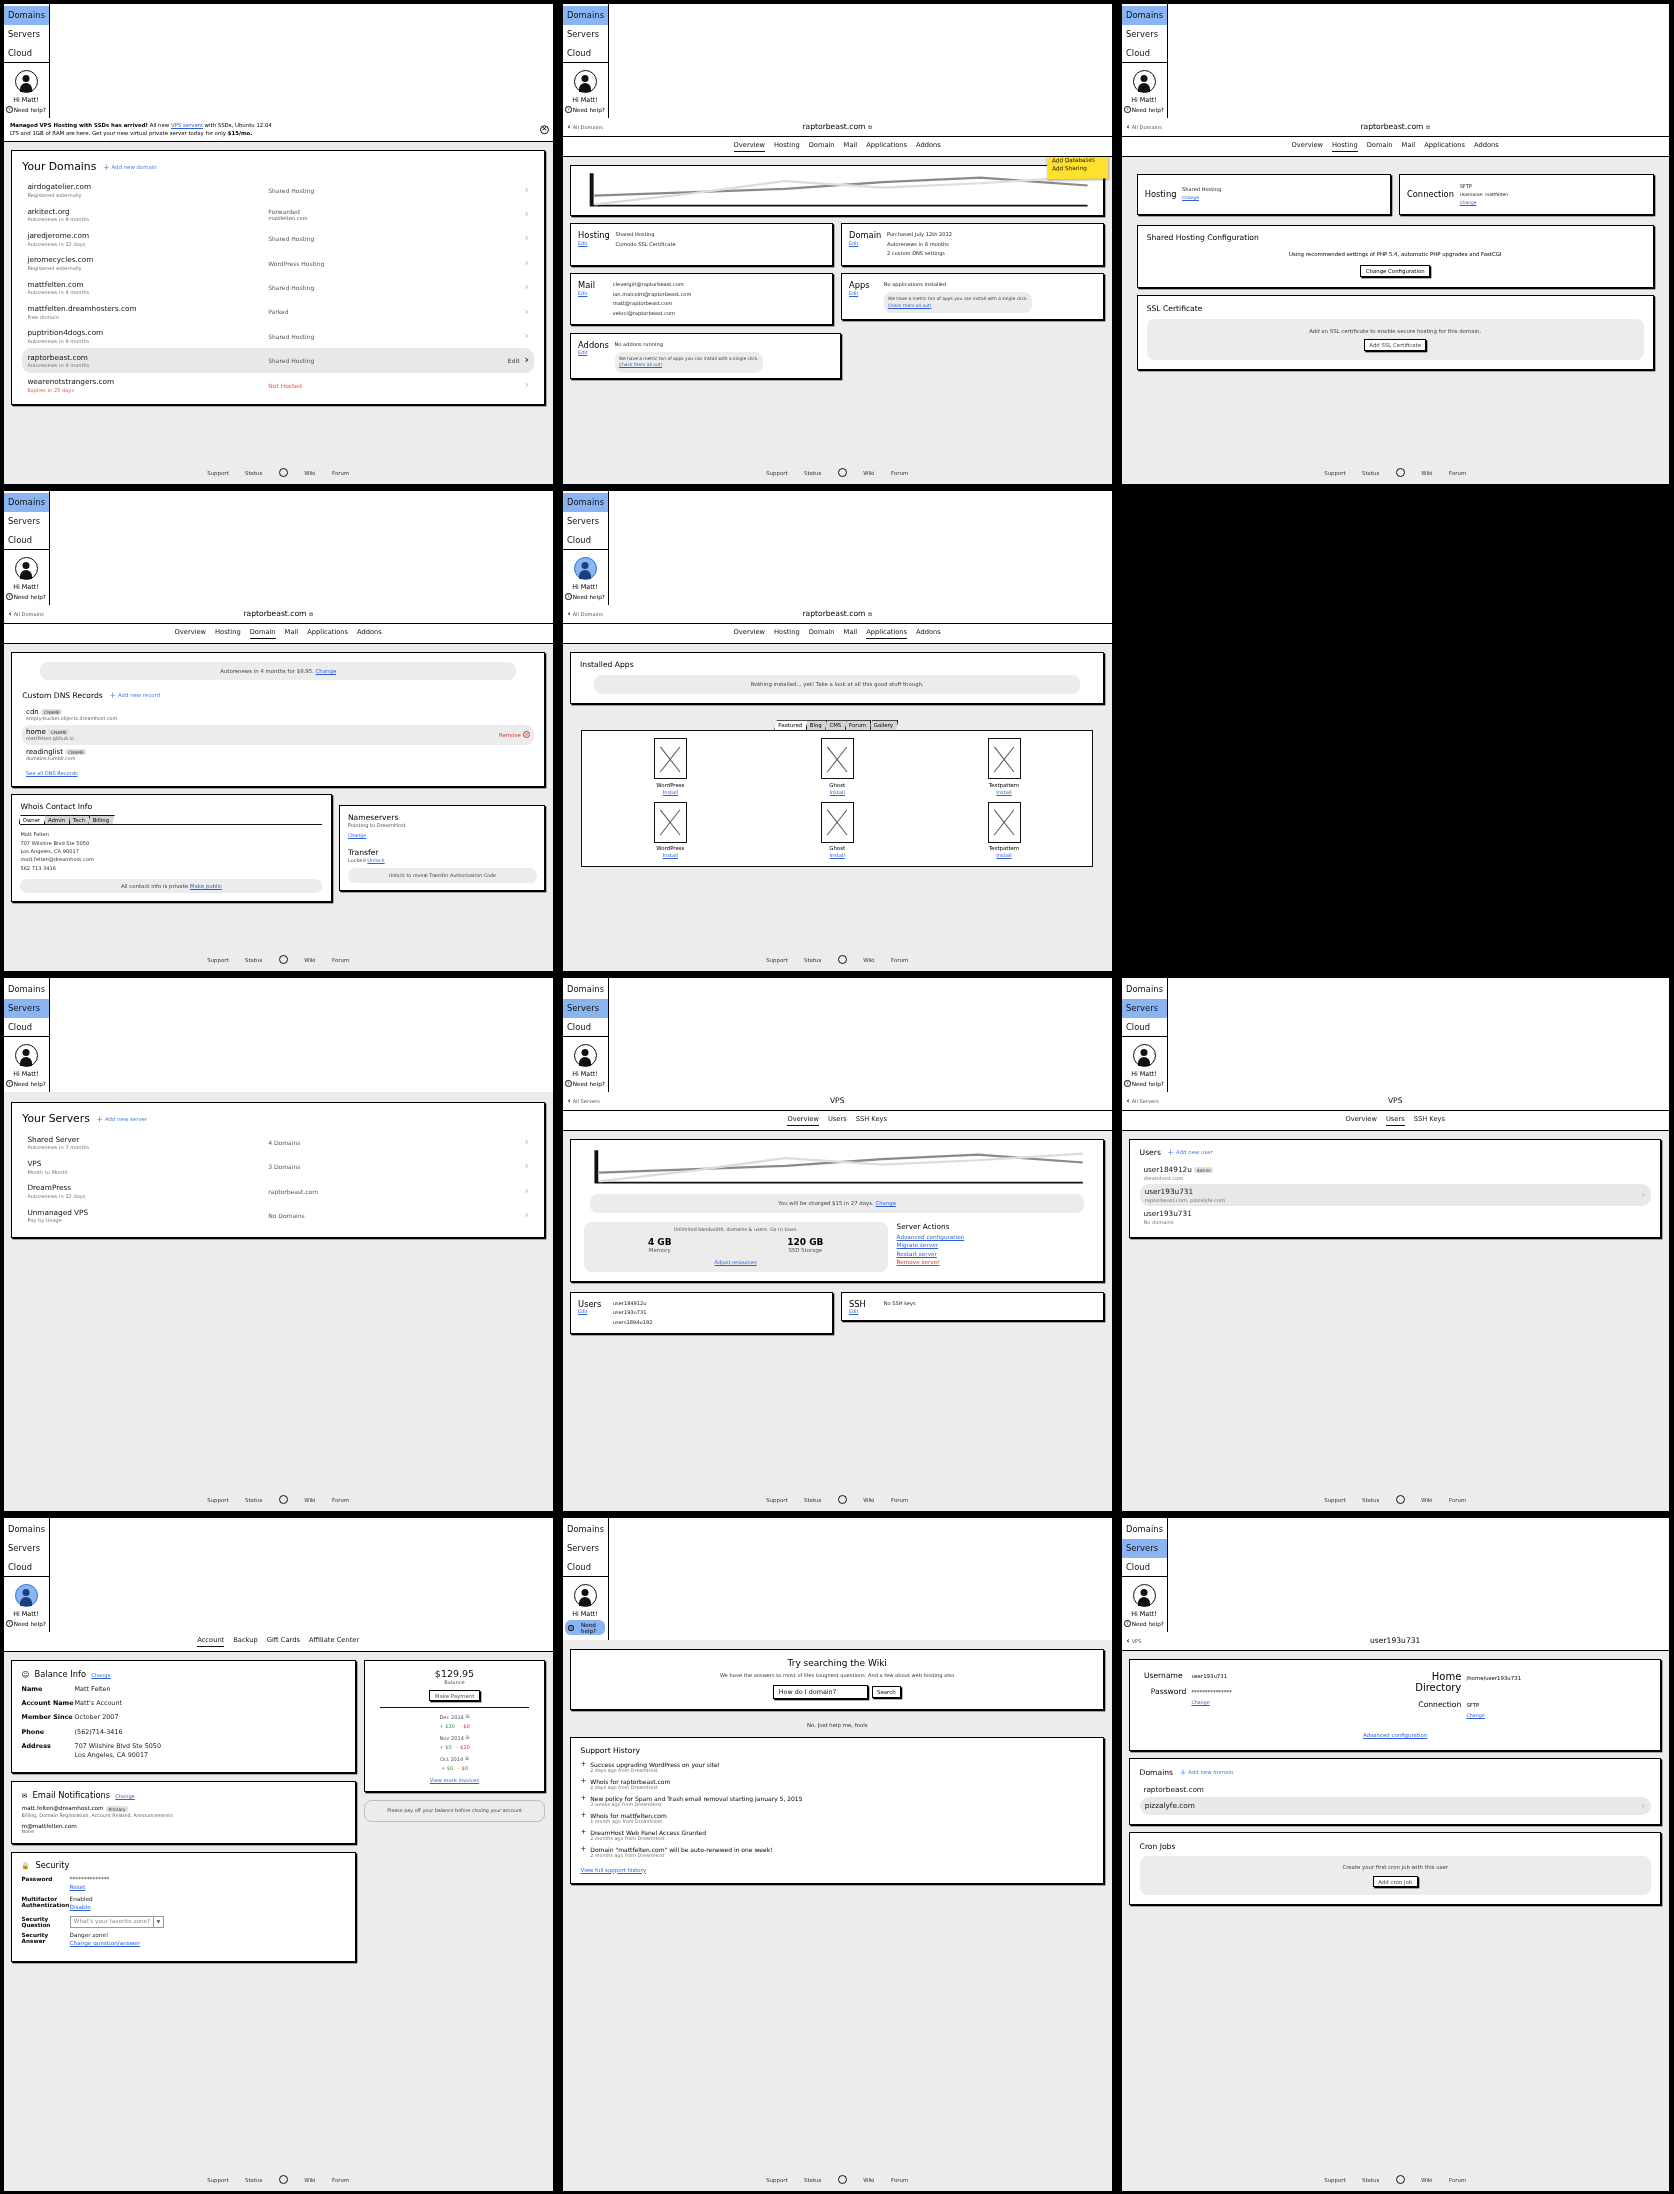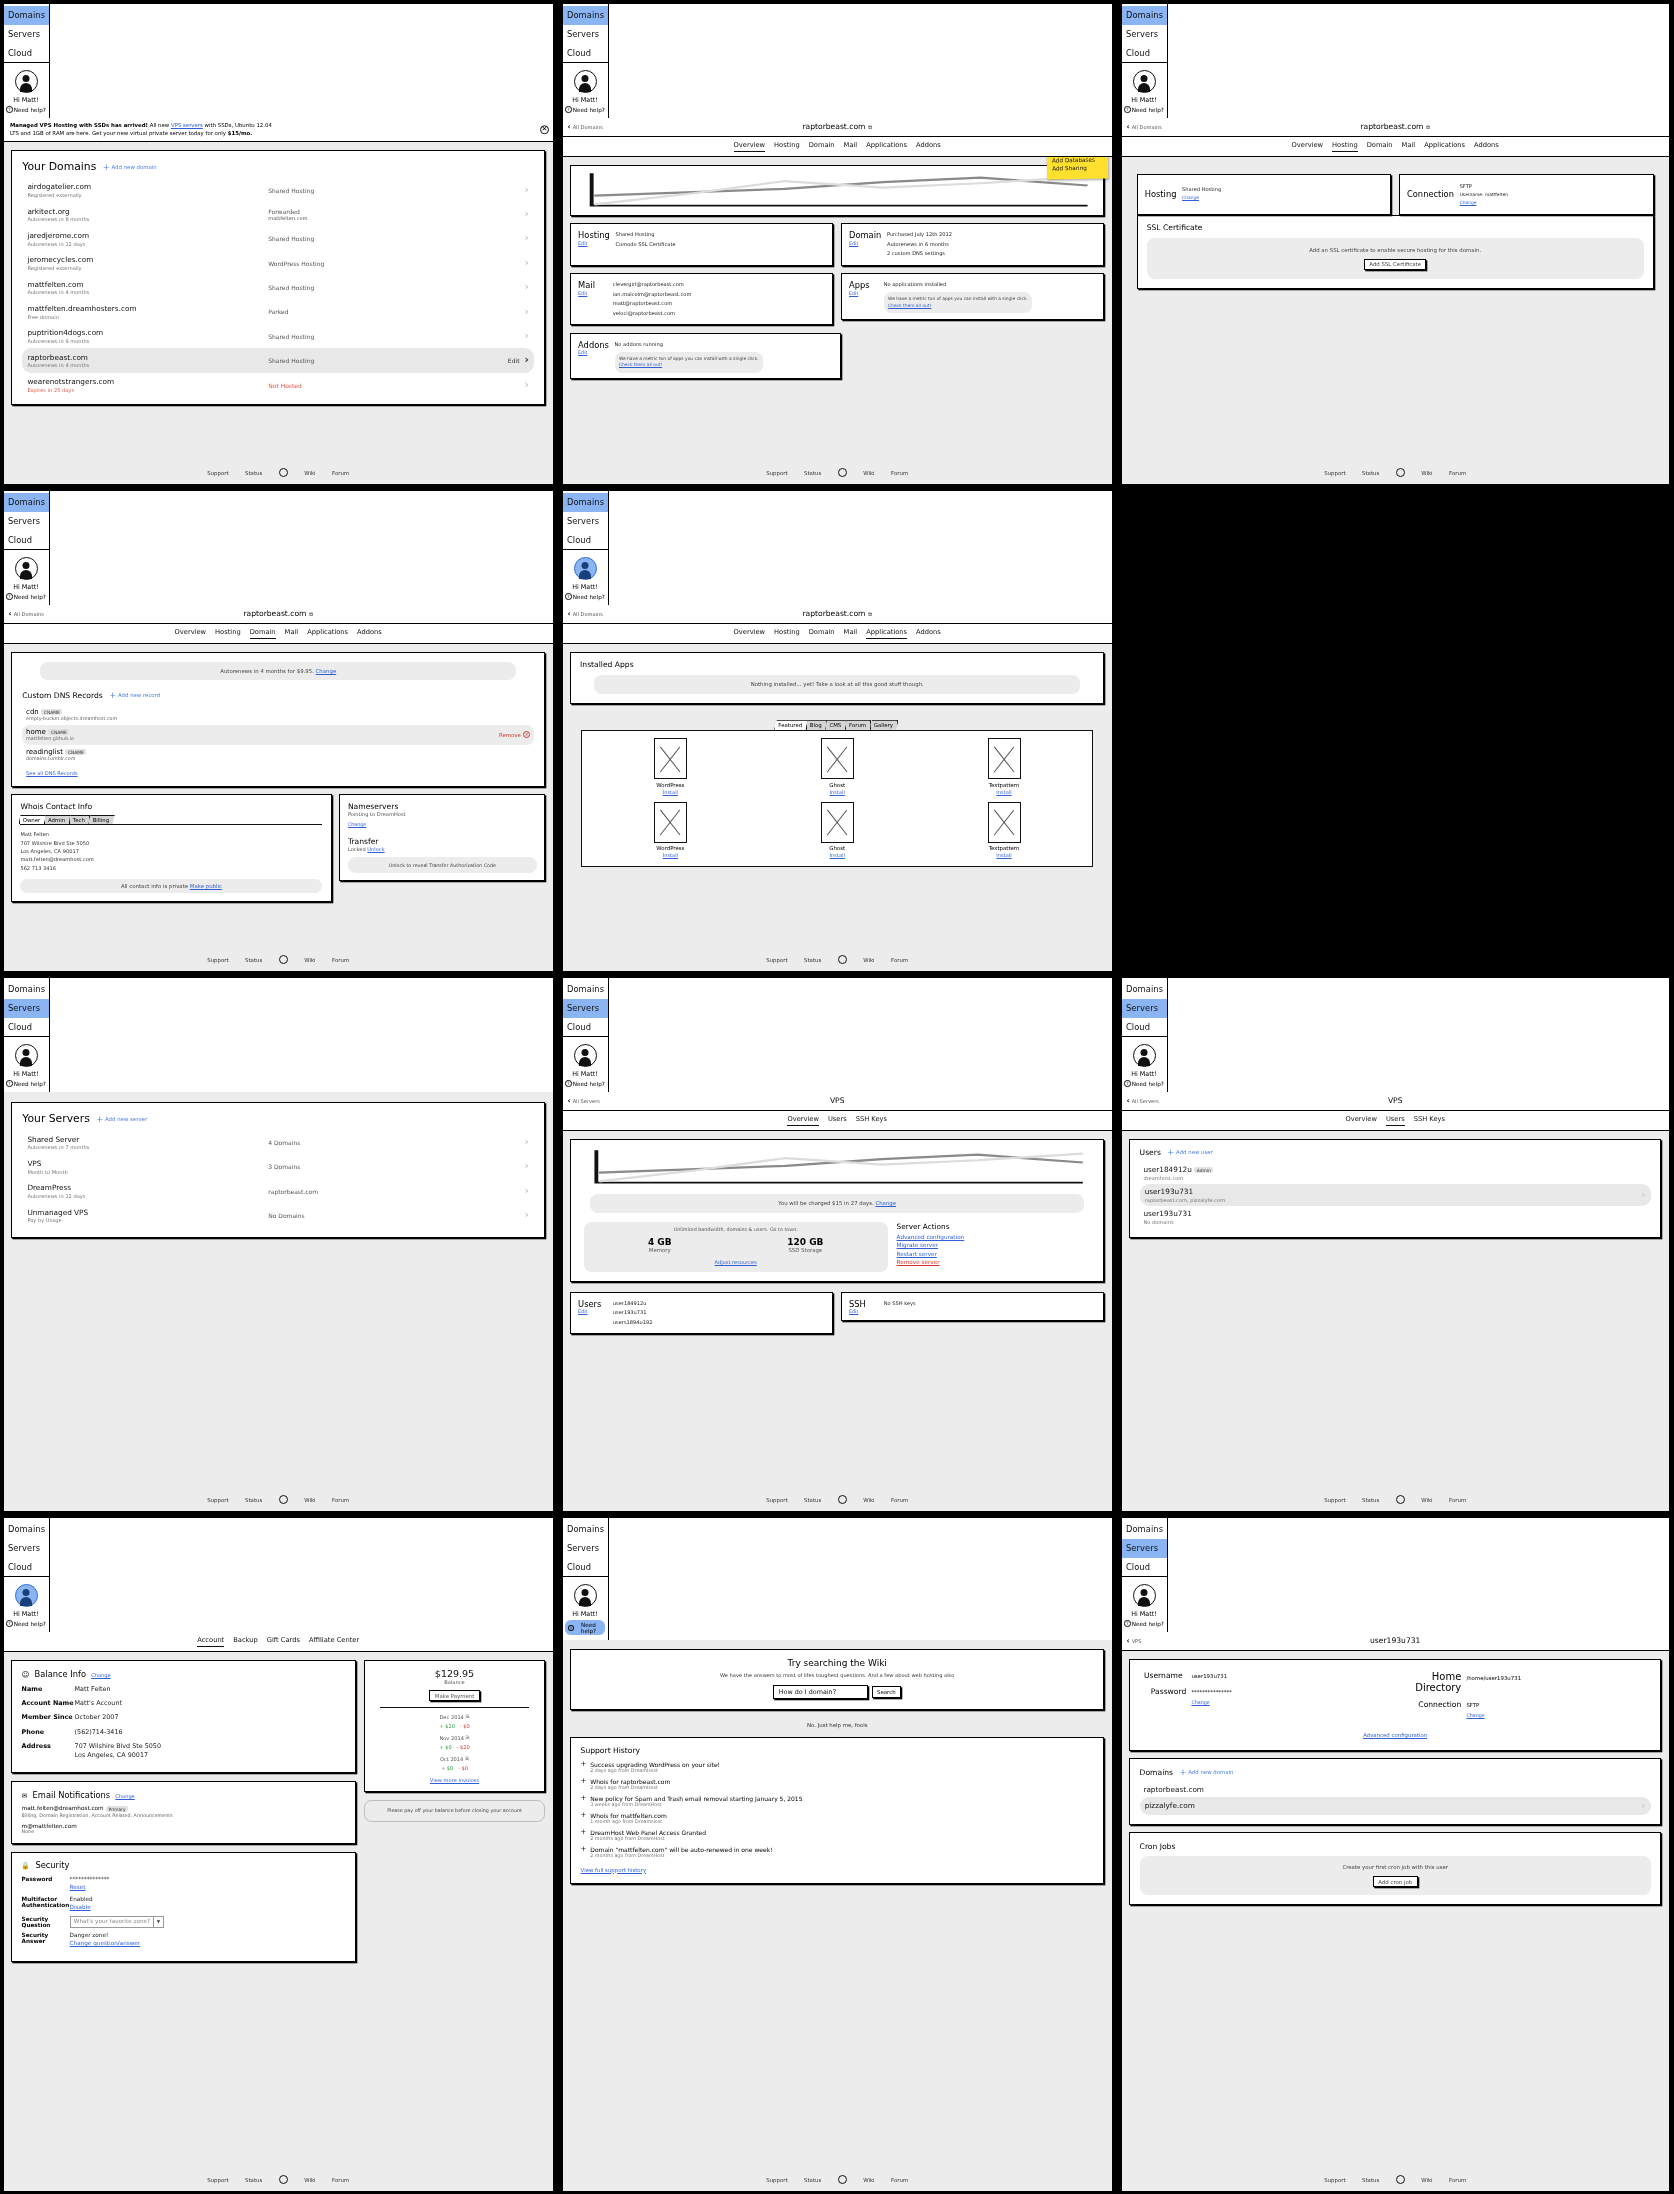"Shared Hosting Configuration" div.card { html: none -> <div> <div>Shared Hosting Configuration</div> <div>Using recommended settings of PHP 5.4, automatic PHP upgrades and FastCGI</div> <div><span>Change Configuration</span></div> </div> }
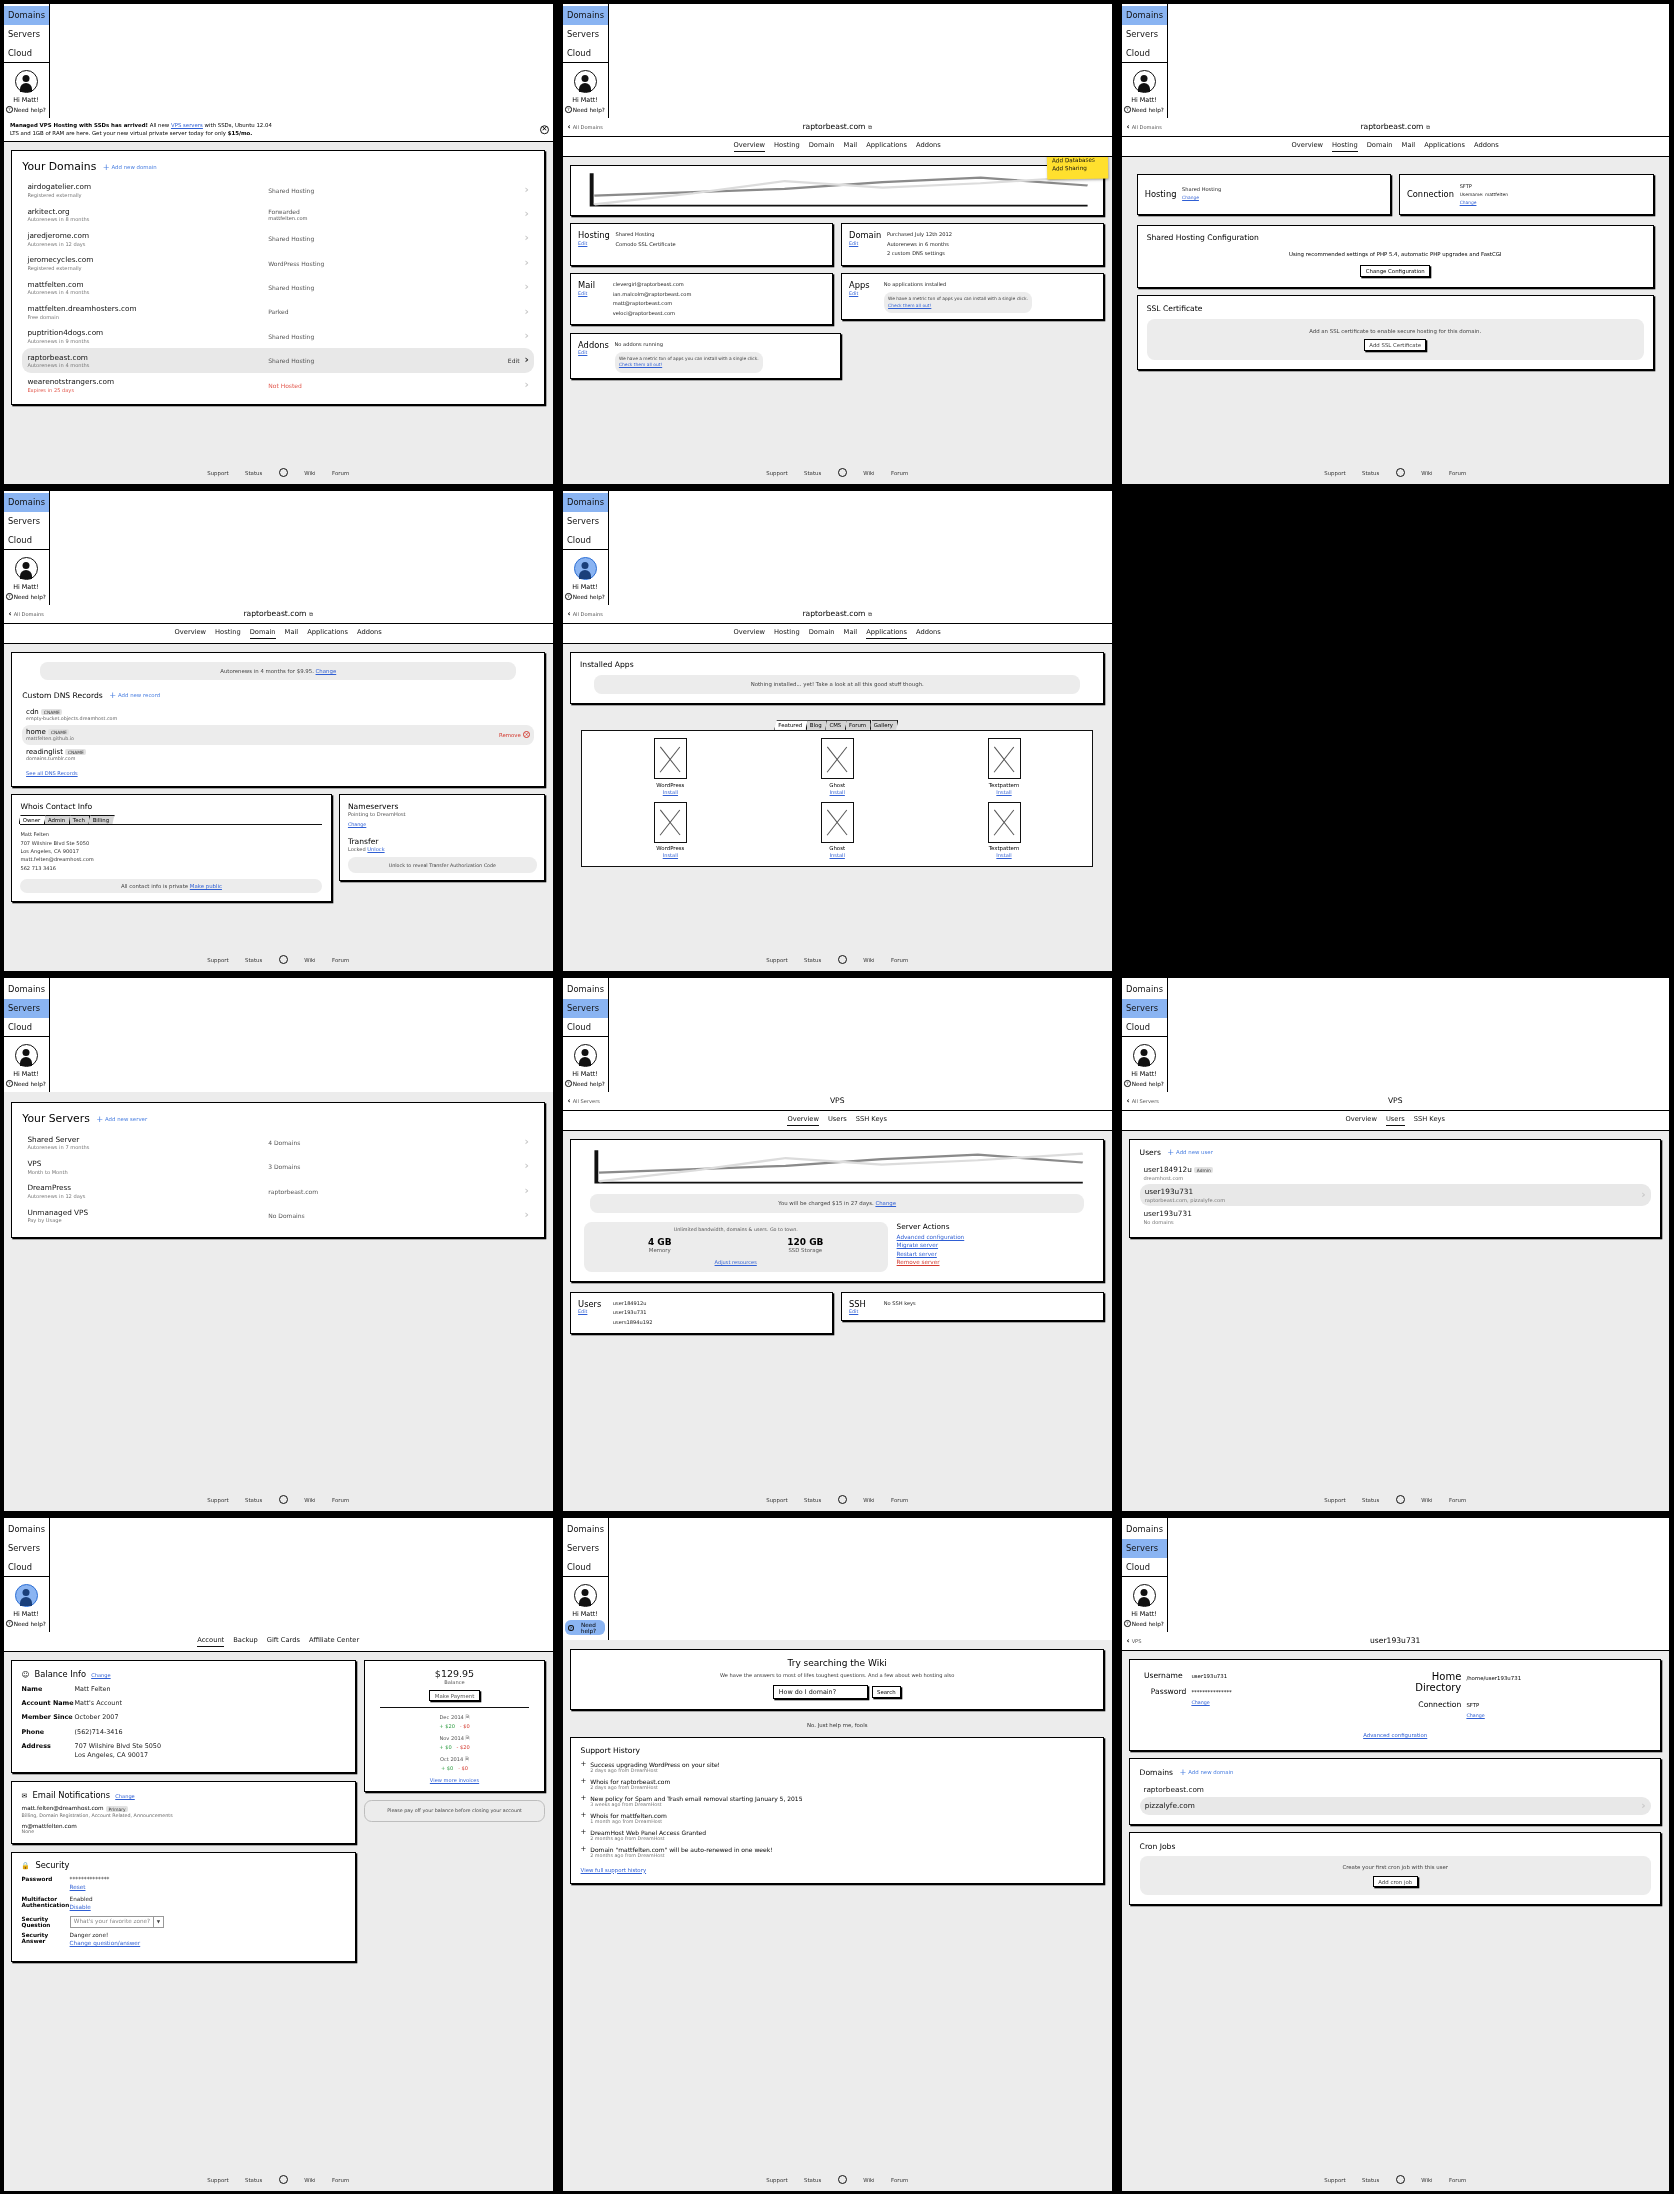"Whois Contact Info" div.twocol { align-items: flex-start -> center }
